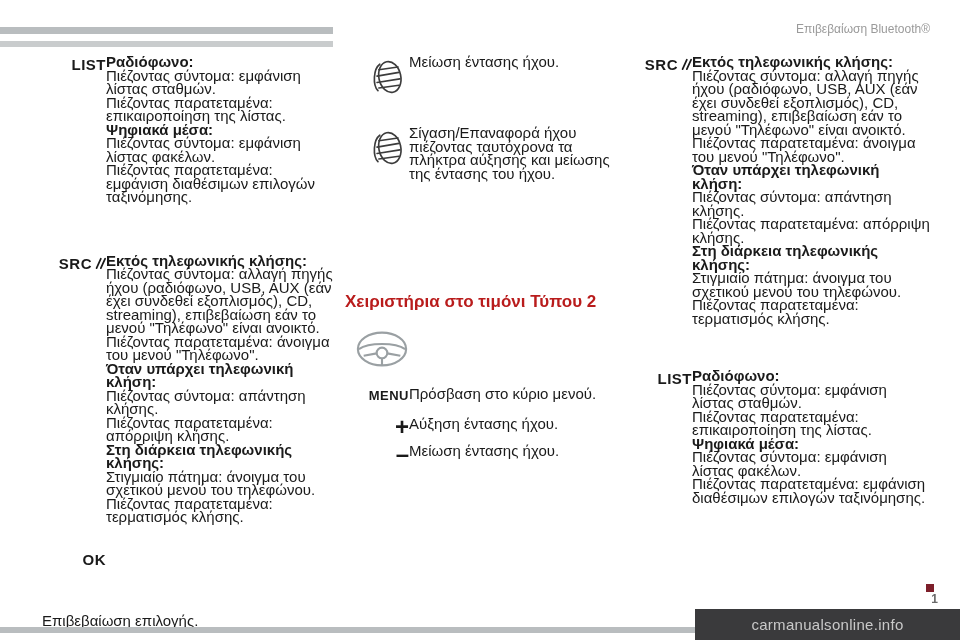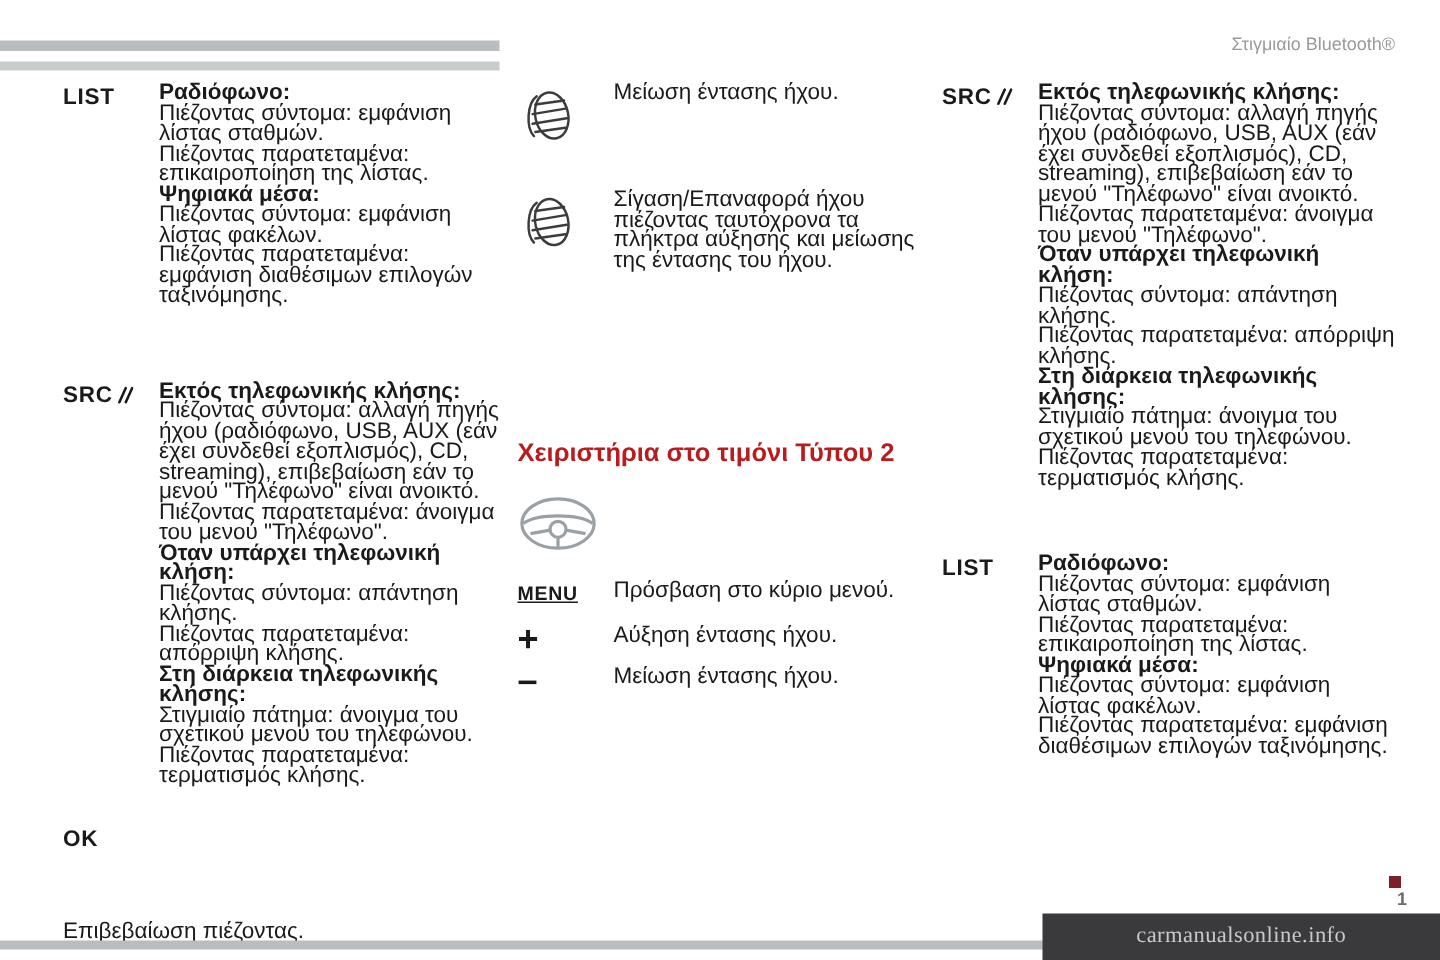"Στιγμιαίο Bluetooth®" div.header-title { text: Στιγμιαίο -> Επιβεβαίωση }
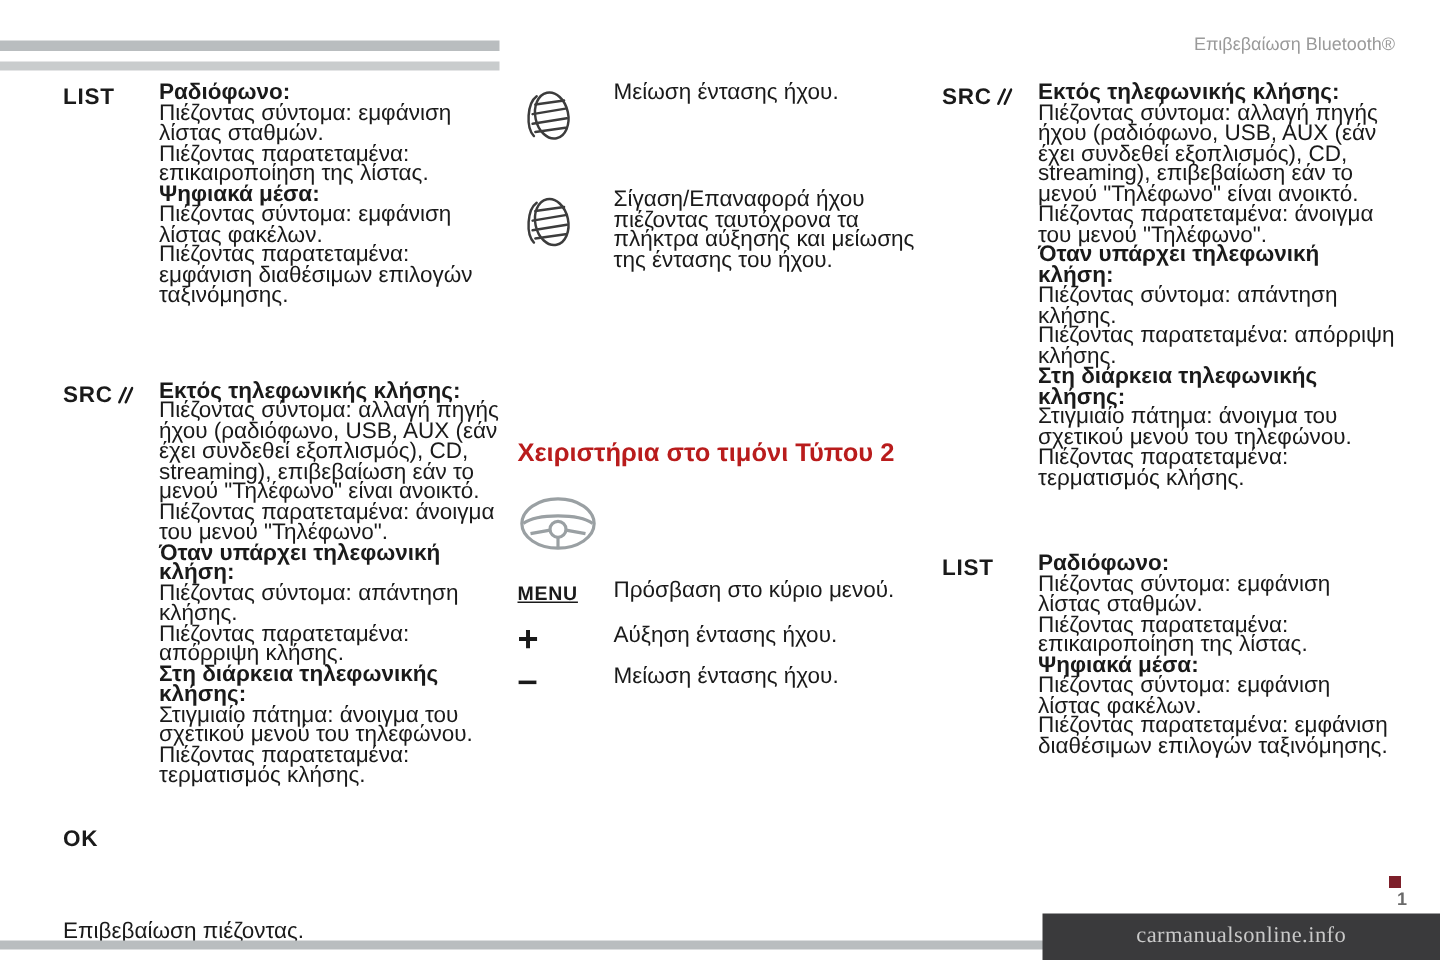"LIST" .icon-cell { justify-content: flex-start -> flex-end }
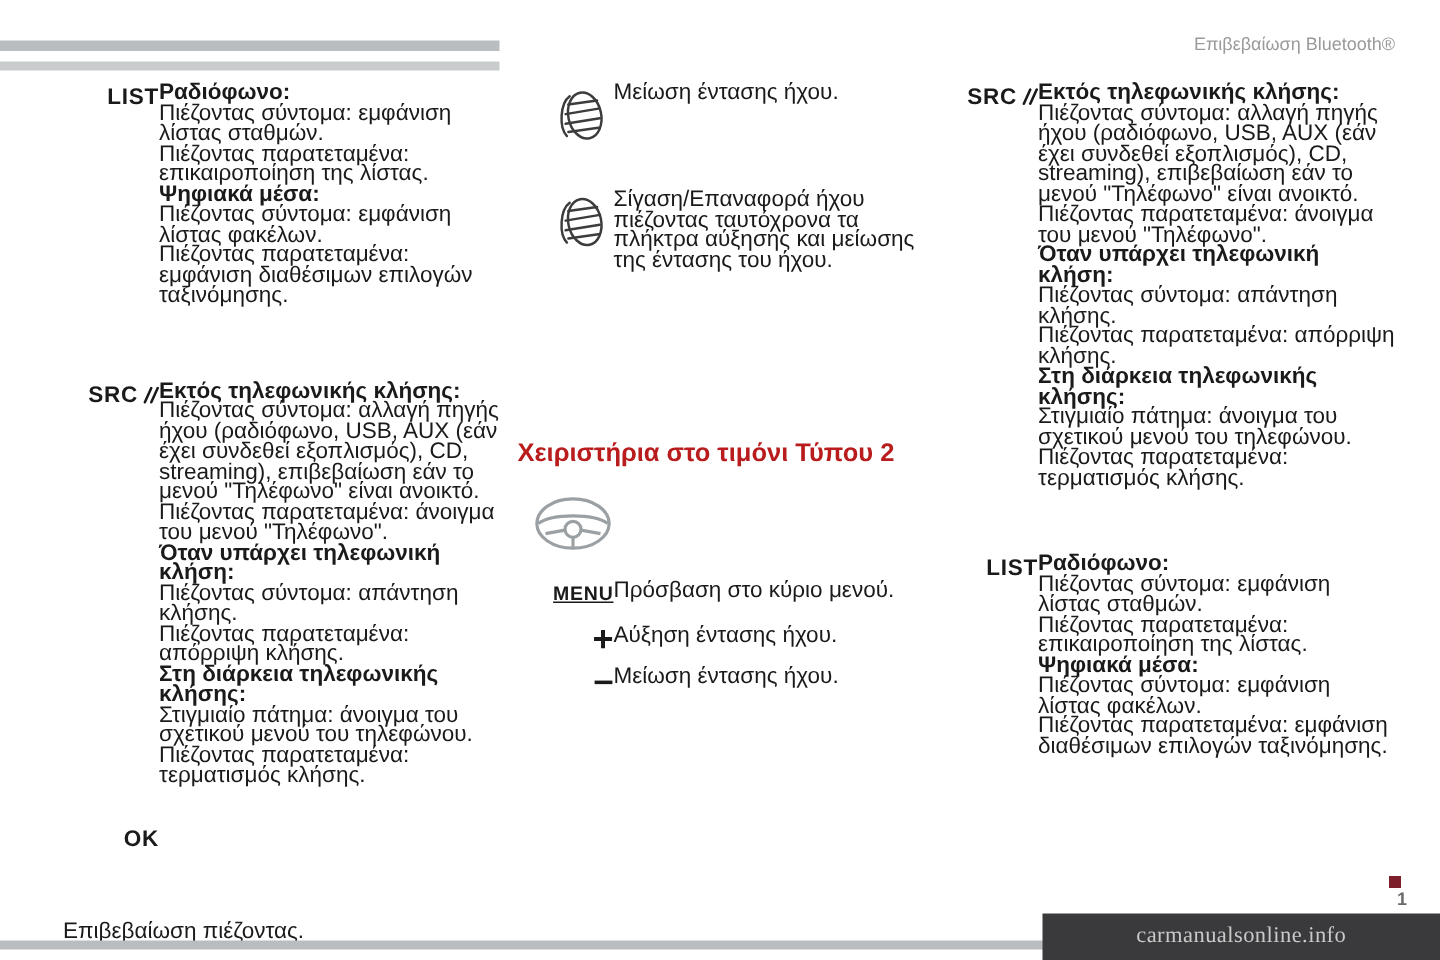"MENU" .btn-lbl.small { text-decoration: underline -> none }
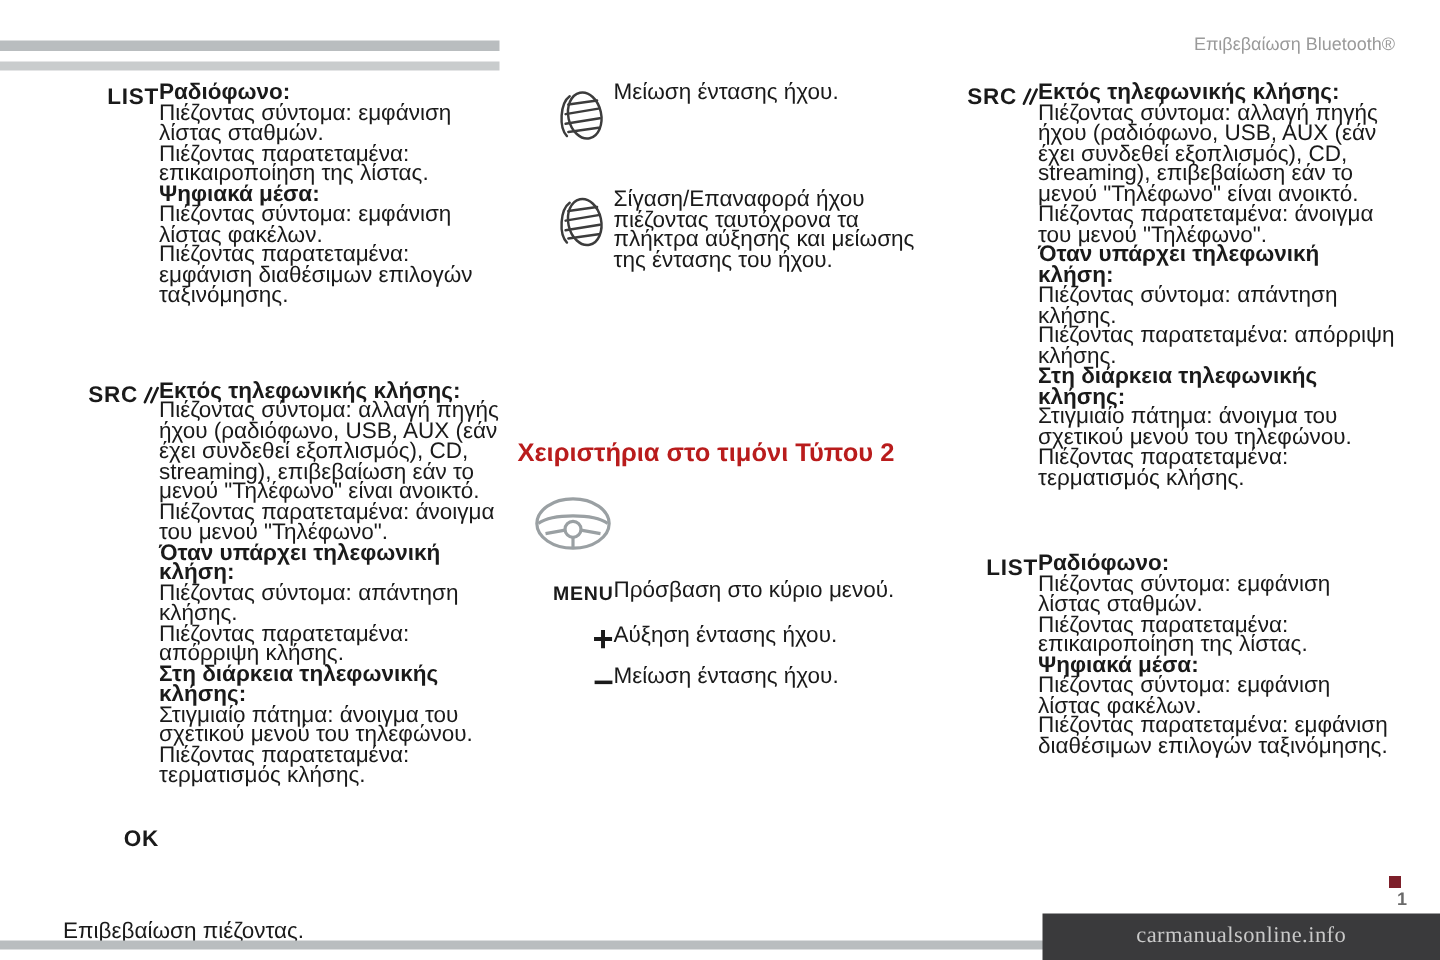"Επιβεβαίωση πιέζοντας." div.ln { text: πιέζοντας -> επιλογής }
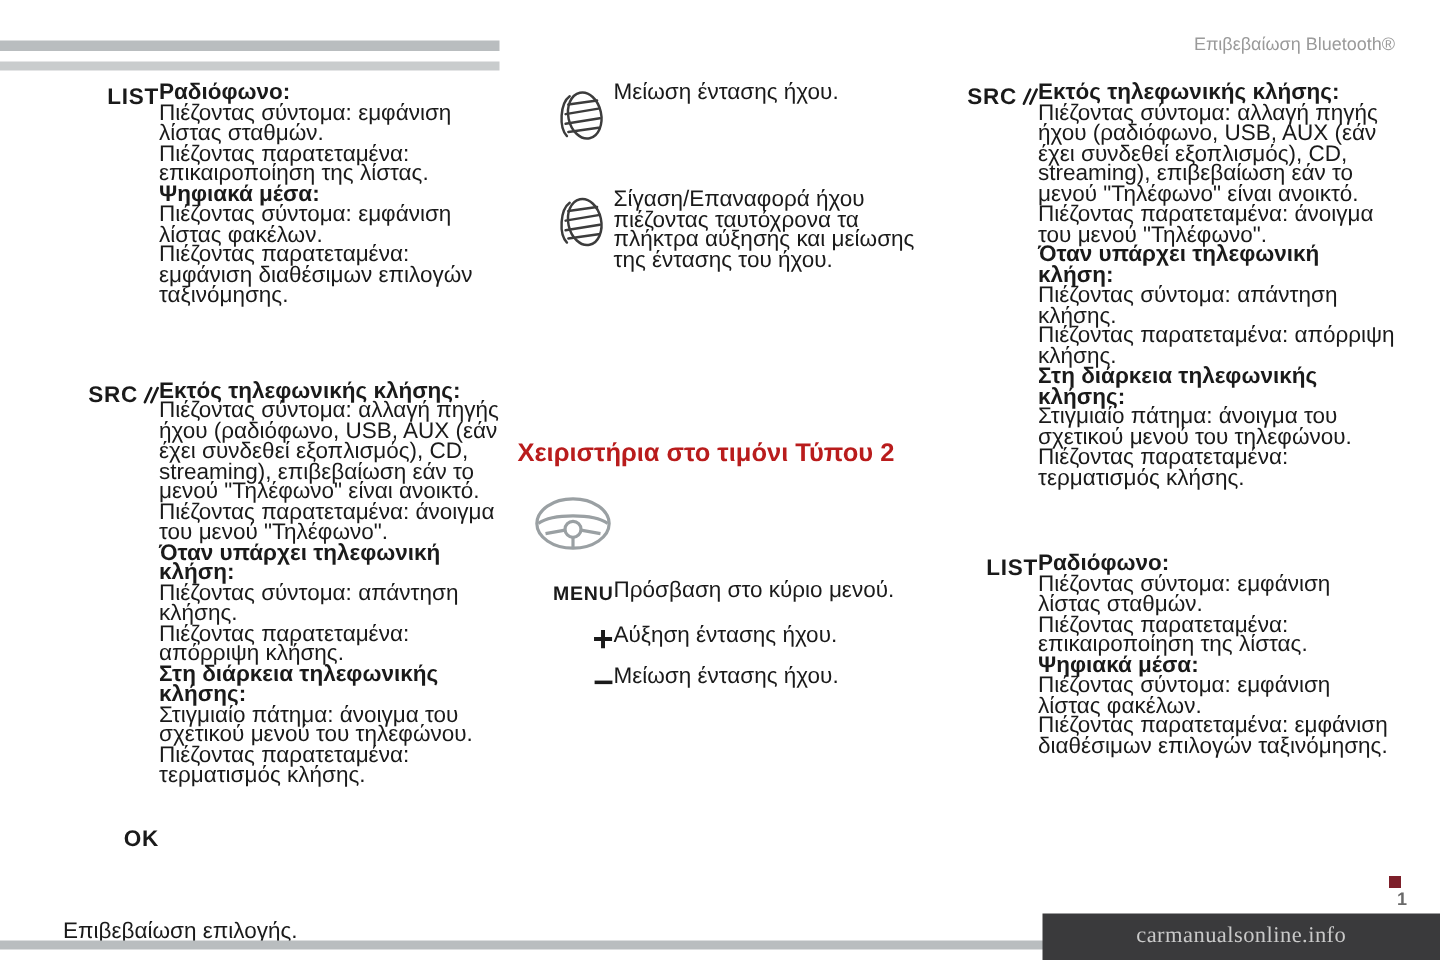"carmanualsonline.info" .watermark-box span { font-family: Liberation Serif, serif -> none }
